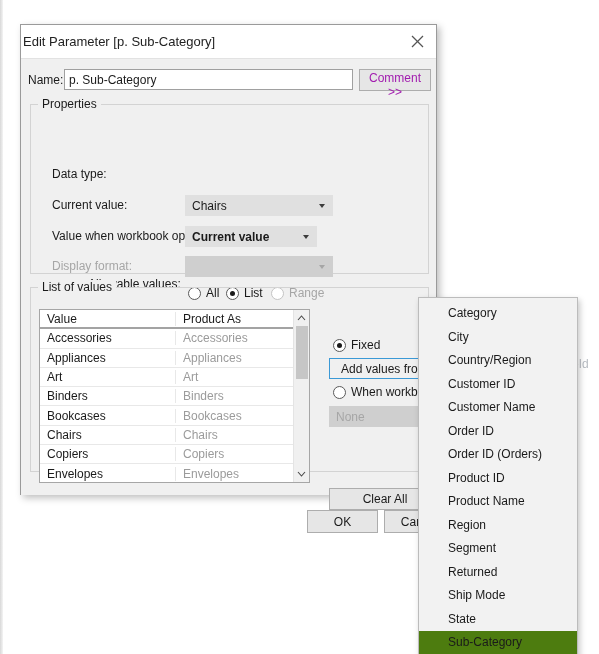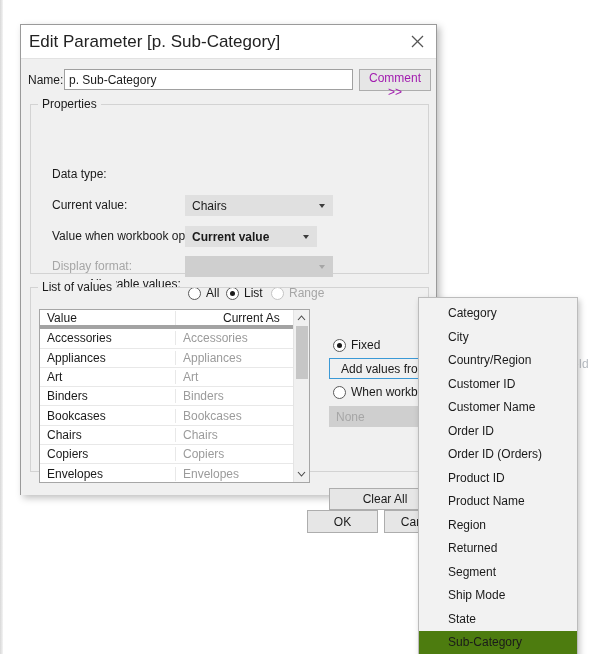"Edit Parameter [p. Sub-Category]" #dialog-title { font-size: 17px -> 13px; margin-left: 8px -> 2px }
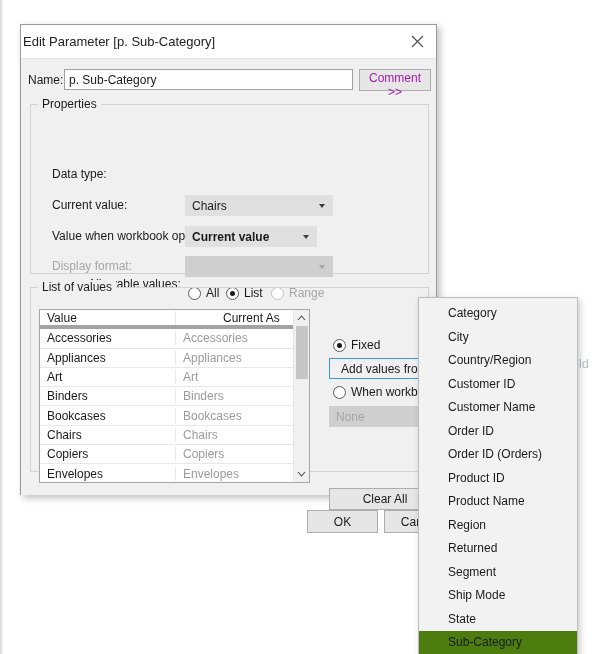"Value" .tbl-row.header { border-bottom: 4px solid #a3a3a3 -> 2px solid #a3a3a3; gap: 40px -> none }
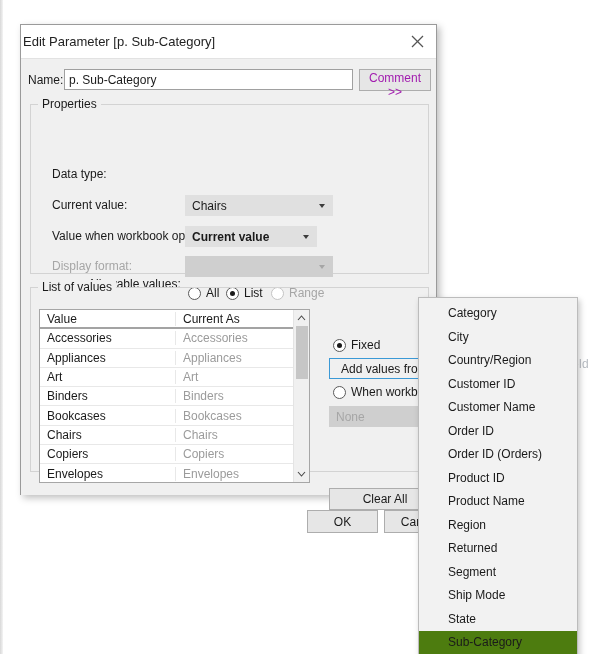"Current As" span.tbl-c2 { text: Current -> Product }
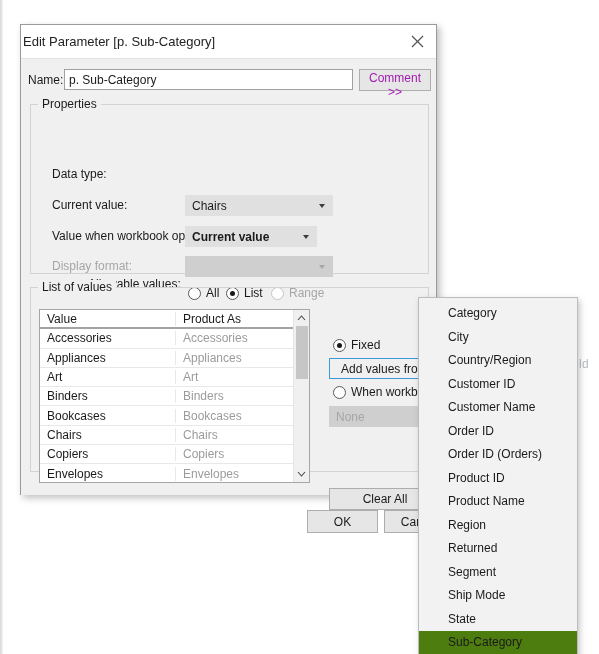"Returned" div.menu-item { order: before "Segment" -> after "Segment" }
